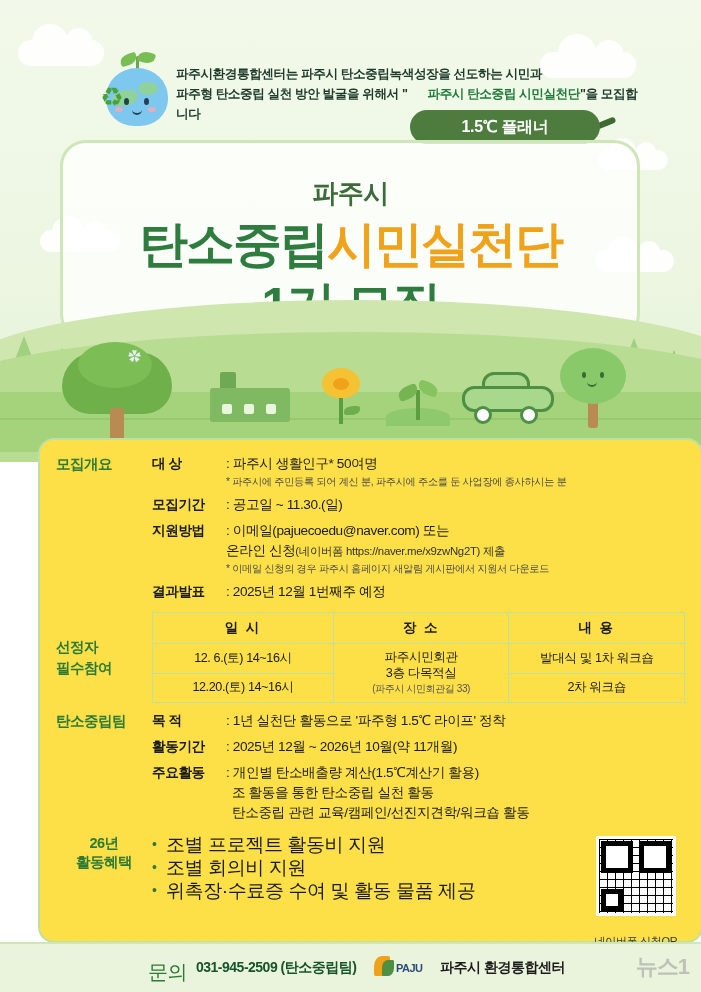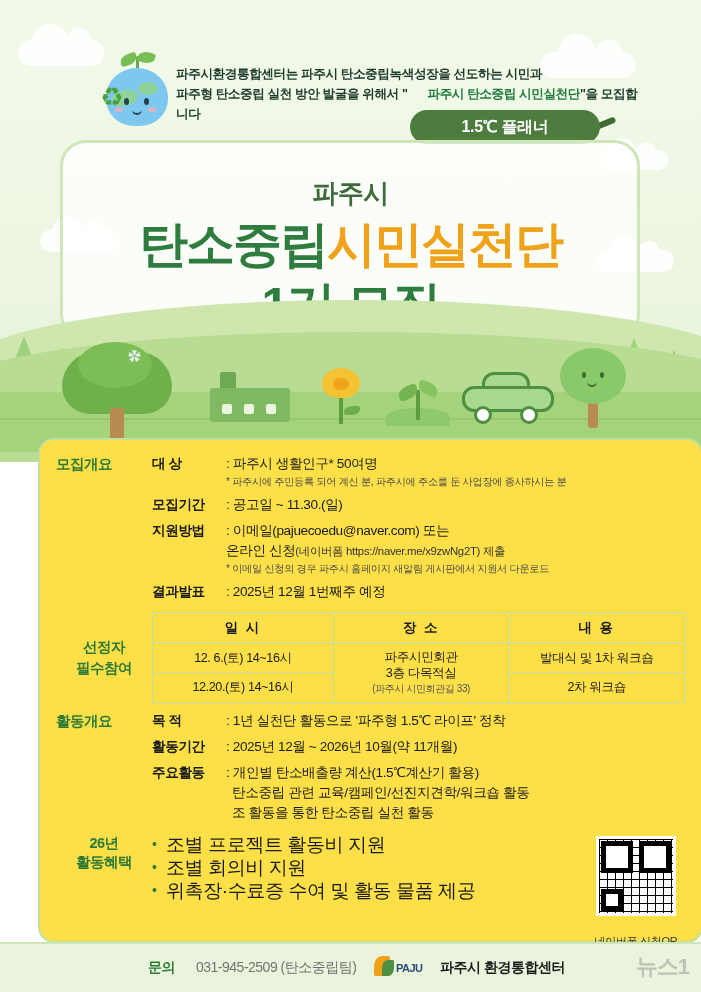"선정자" .tbl-label { text-align: center -> none }
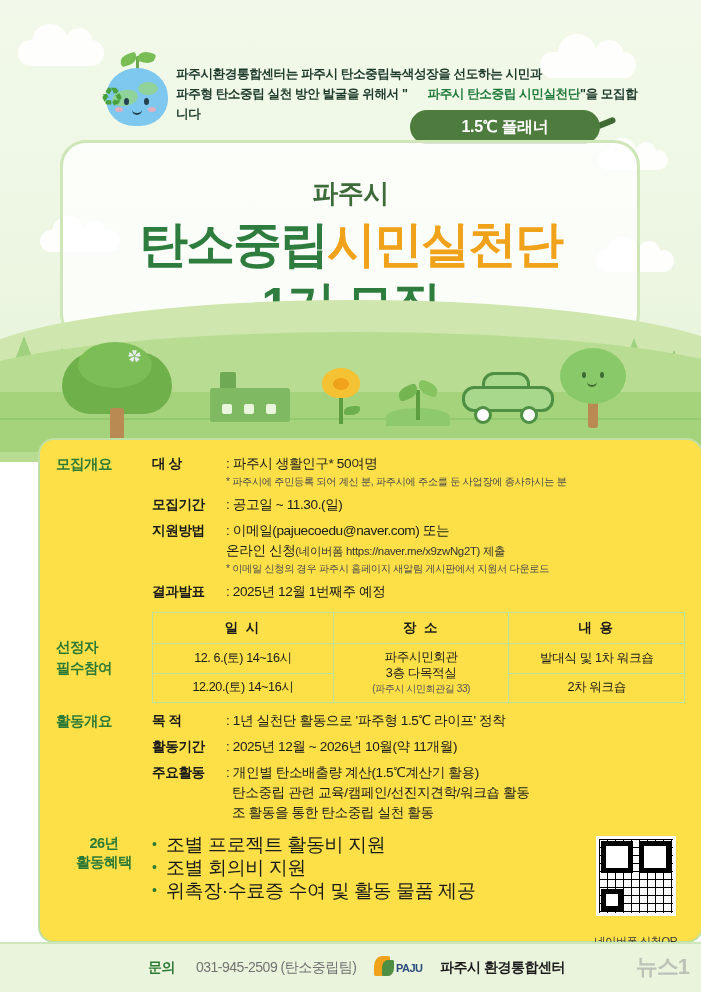"활동개요" div.label { text: 활동개요 -> 탄소중립팀 }
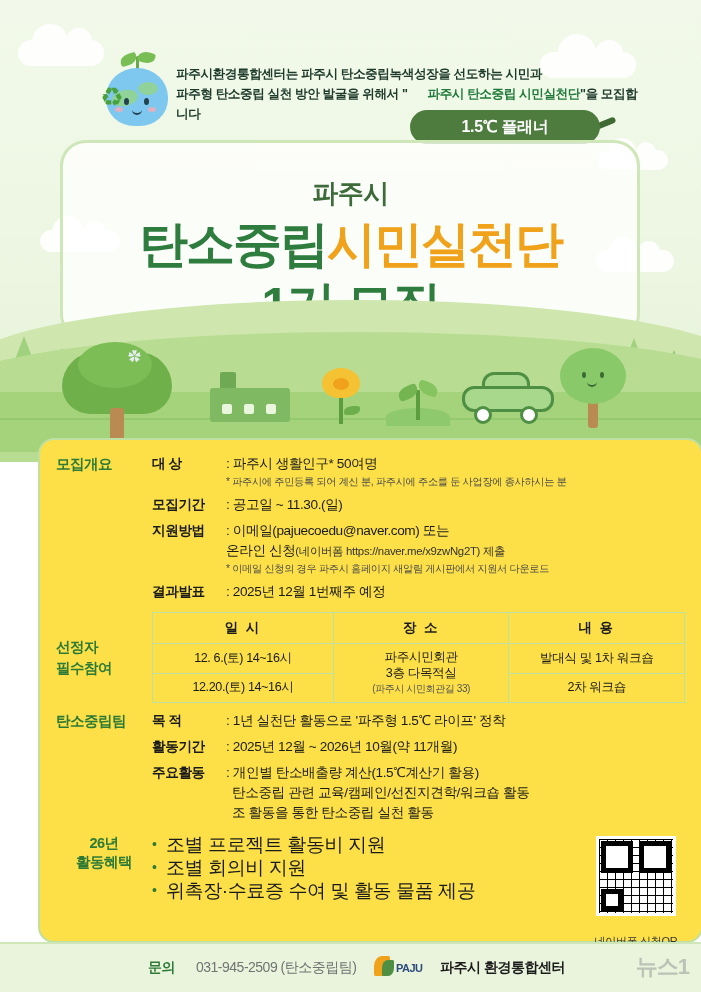"탄소중립 관련 교육/캠페인/선진지견학/워크숍 활동" div.line { order: before "조 활동을 통한 탄소중립 실천" -> after "조 활동을 통한 탄소중립 실천" }
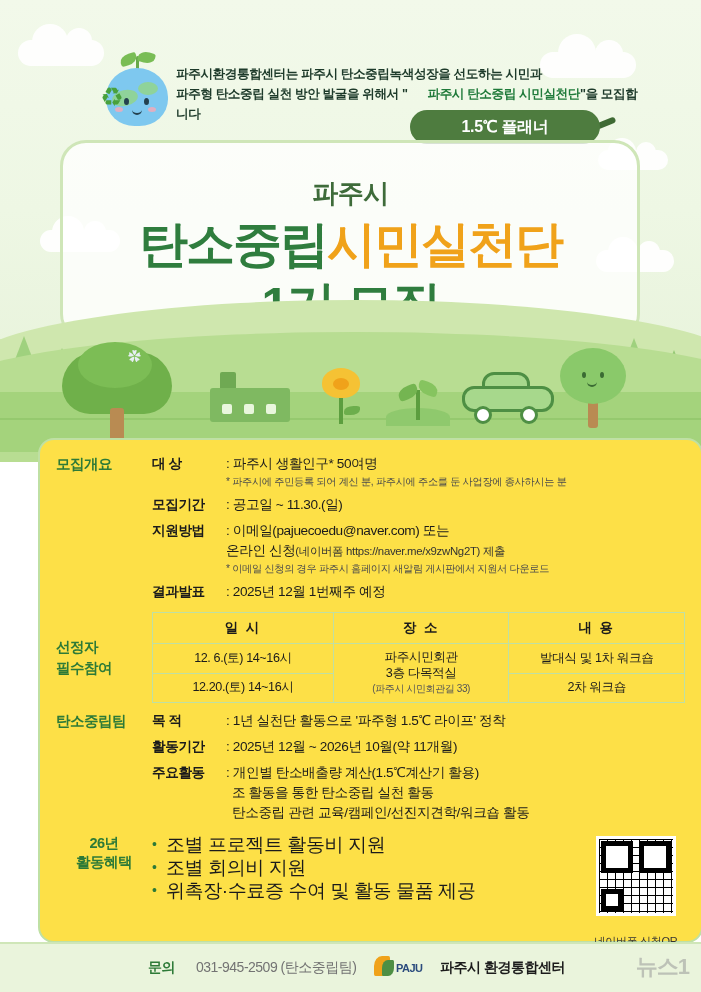"문의" .footer .inq-label { font-size: 14px -> 20px; font-weight: 700 -> 400 }
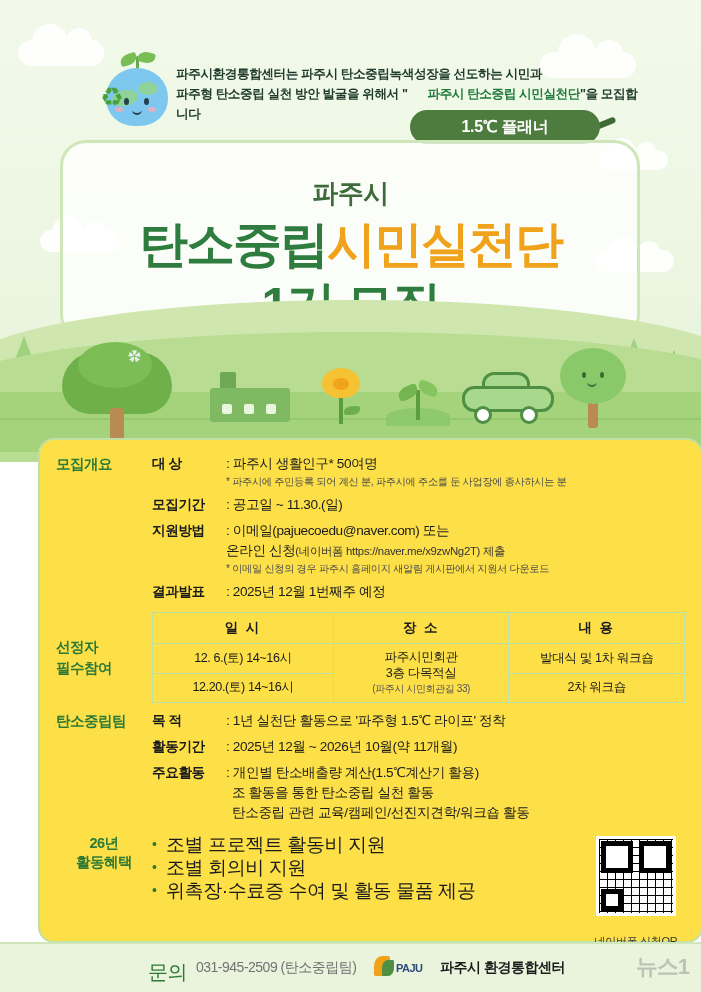"031-945-2509 (탄소중립팀)" .footer .inq-val { color: #737373 -> #14532d; font-weight: 400 -> 700 }
